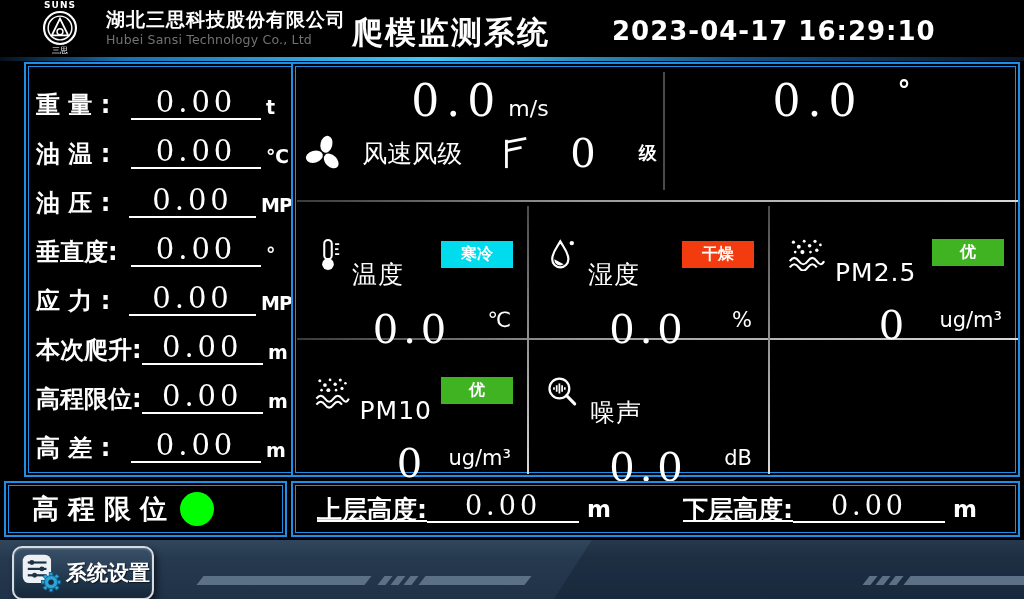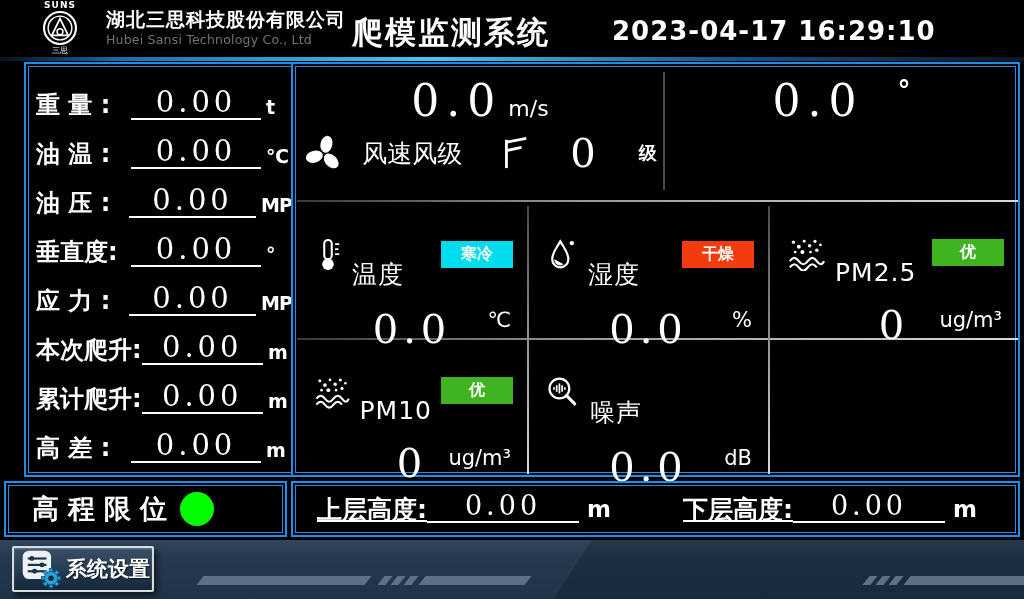"累计爬升:" div.srow-label { text: 累计爬升 -> 高程限位 }
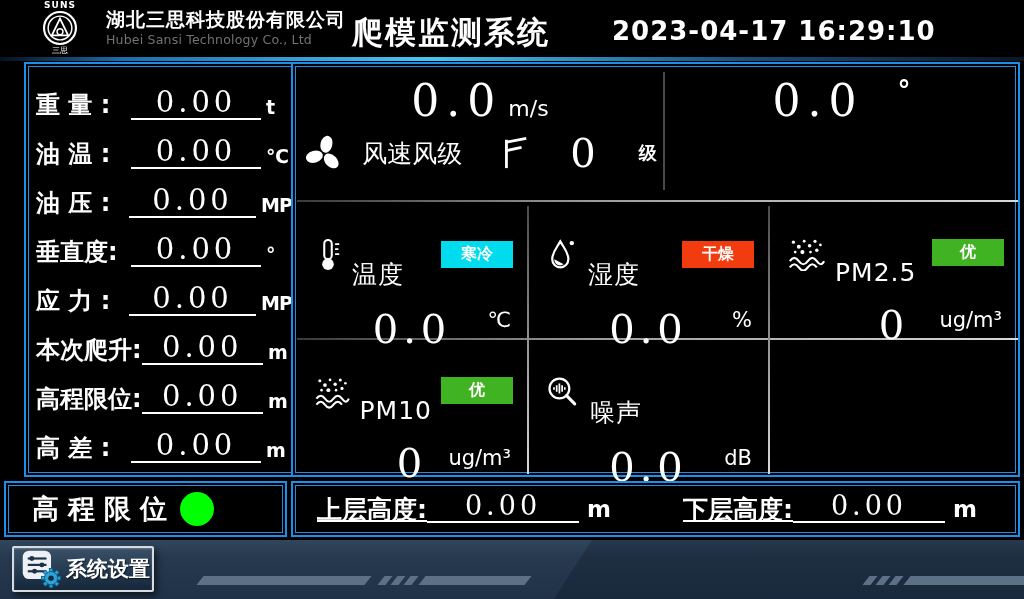"系统设置" .settings-btn { border-radius: 2px -> 10px; height: 46px -> 54px }
